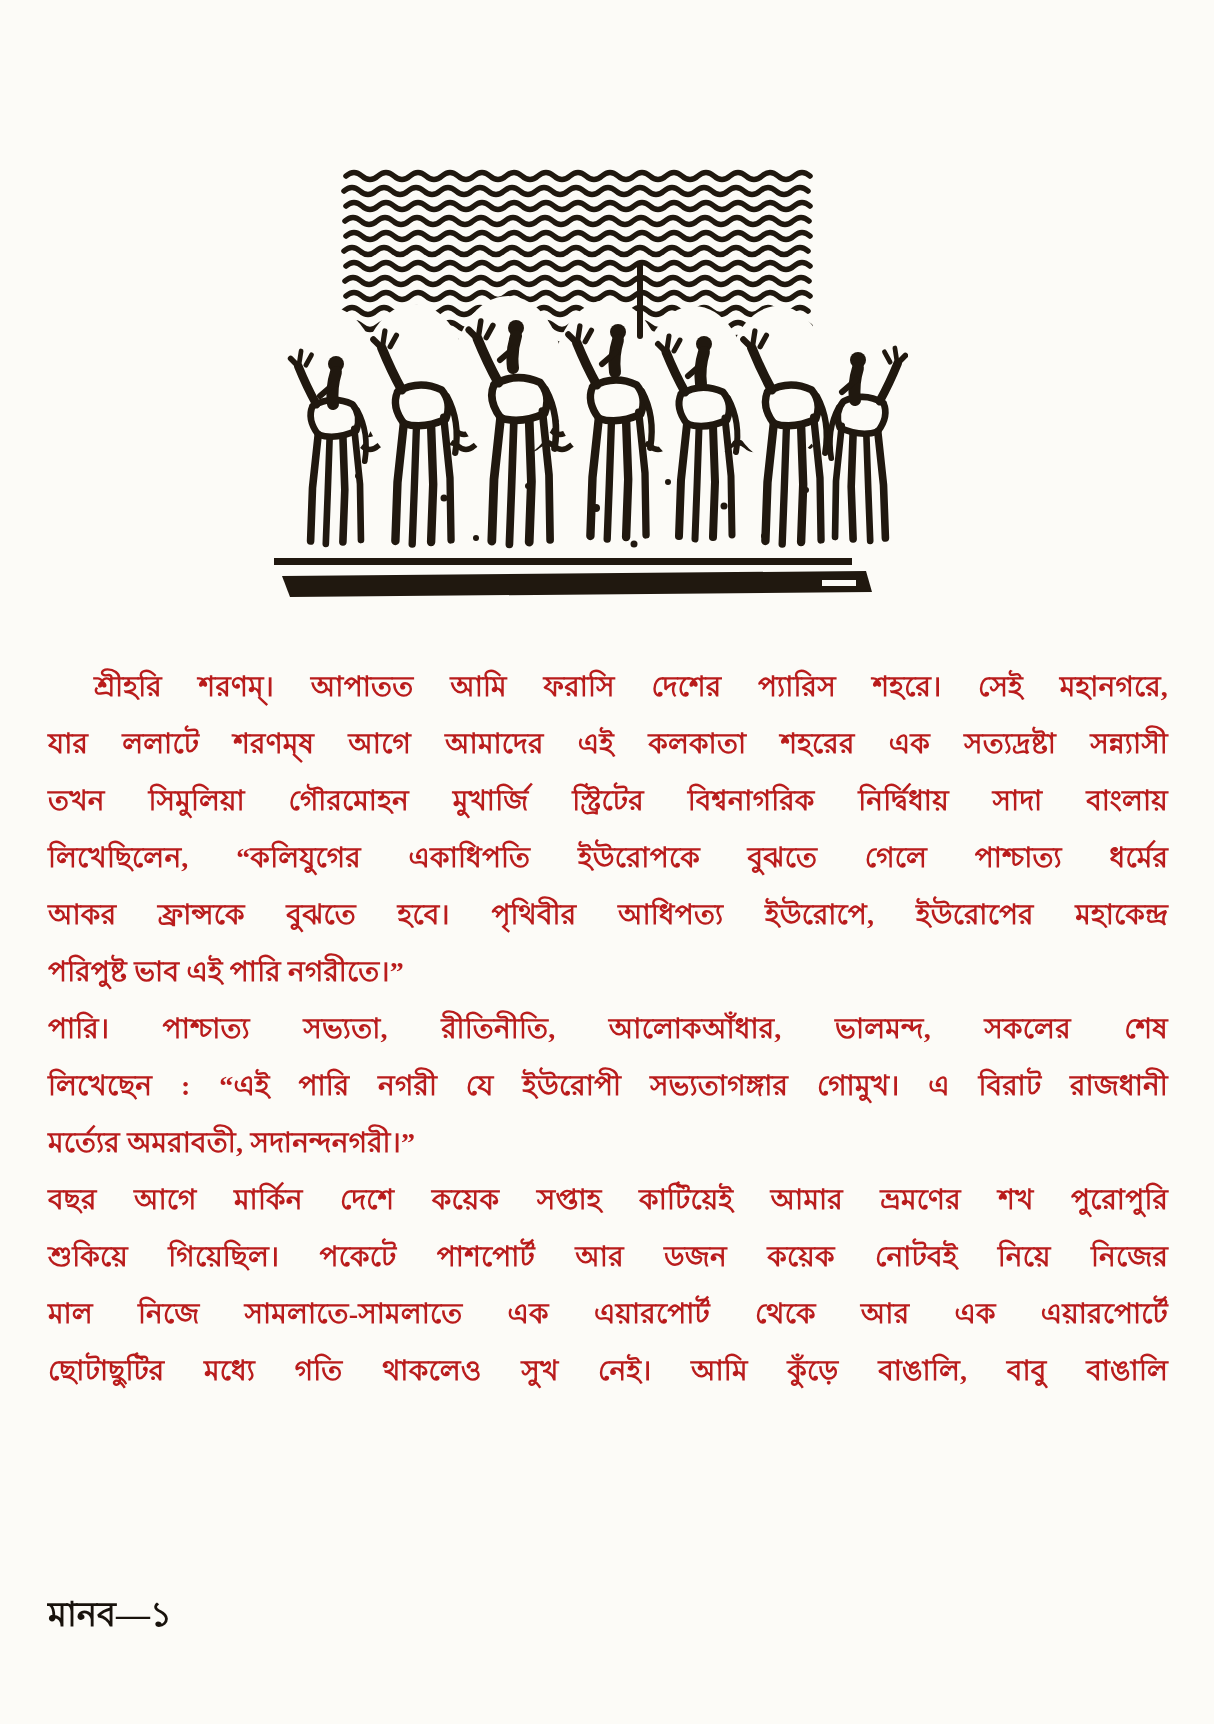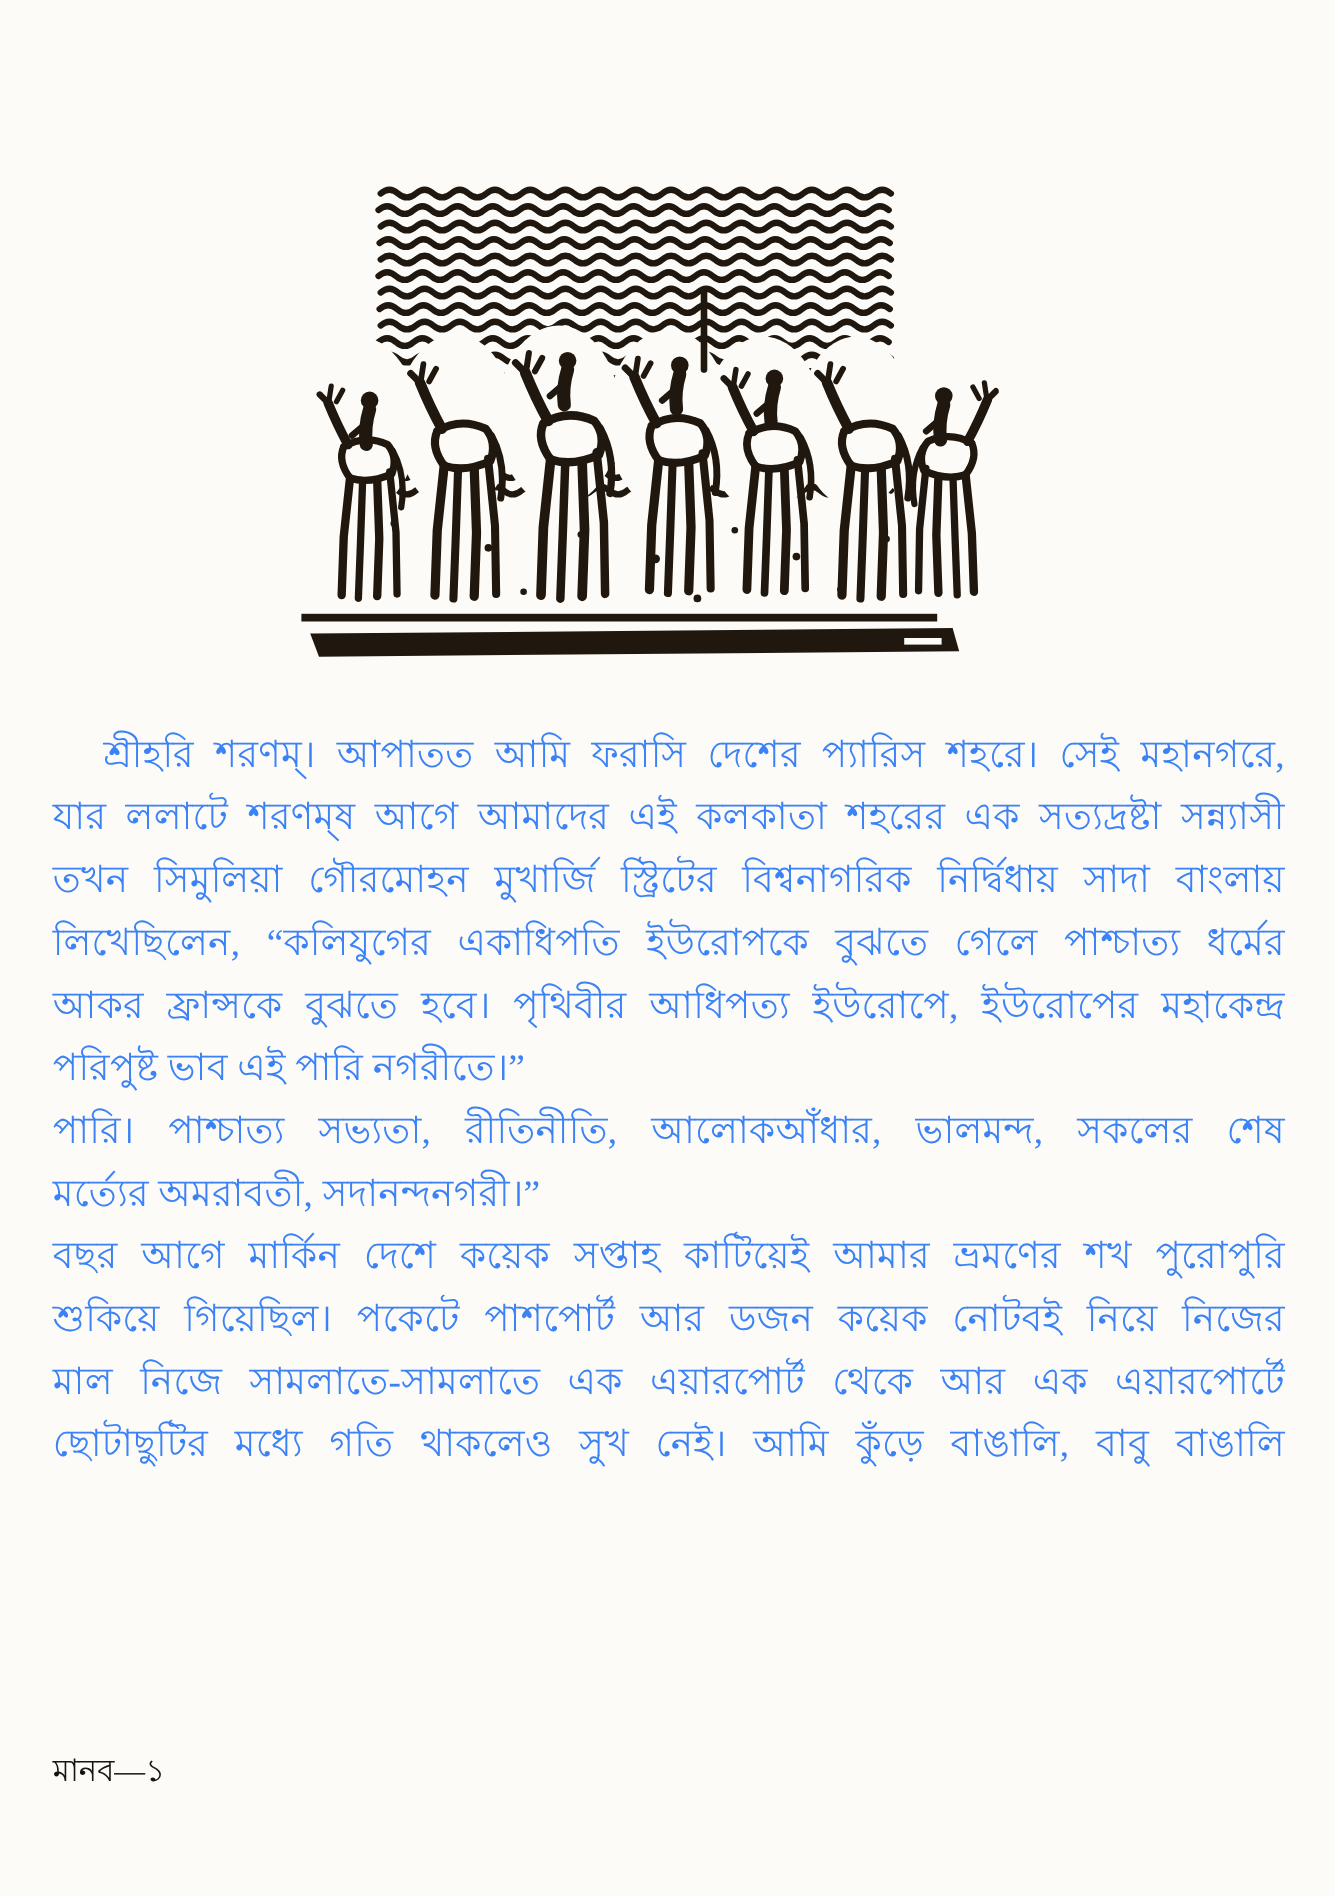"শ্রীহরি শরণম্‌। আপাতত আমি ফরাসি" .body-text { color: #3b82f6 -> #b91c1c; font-size: 34px -> 28px; font-weight: 400 -> 700 }
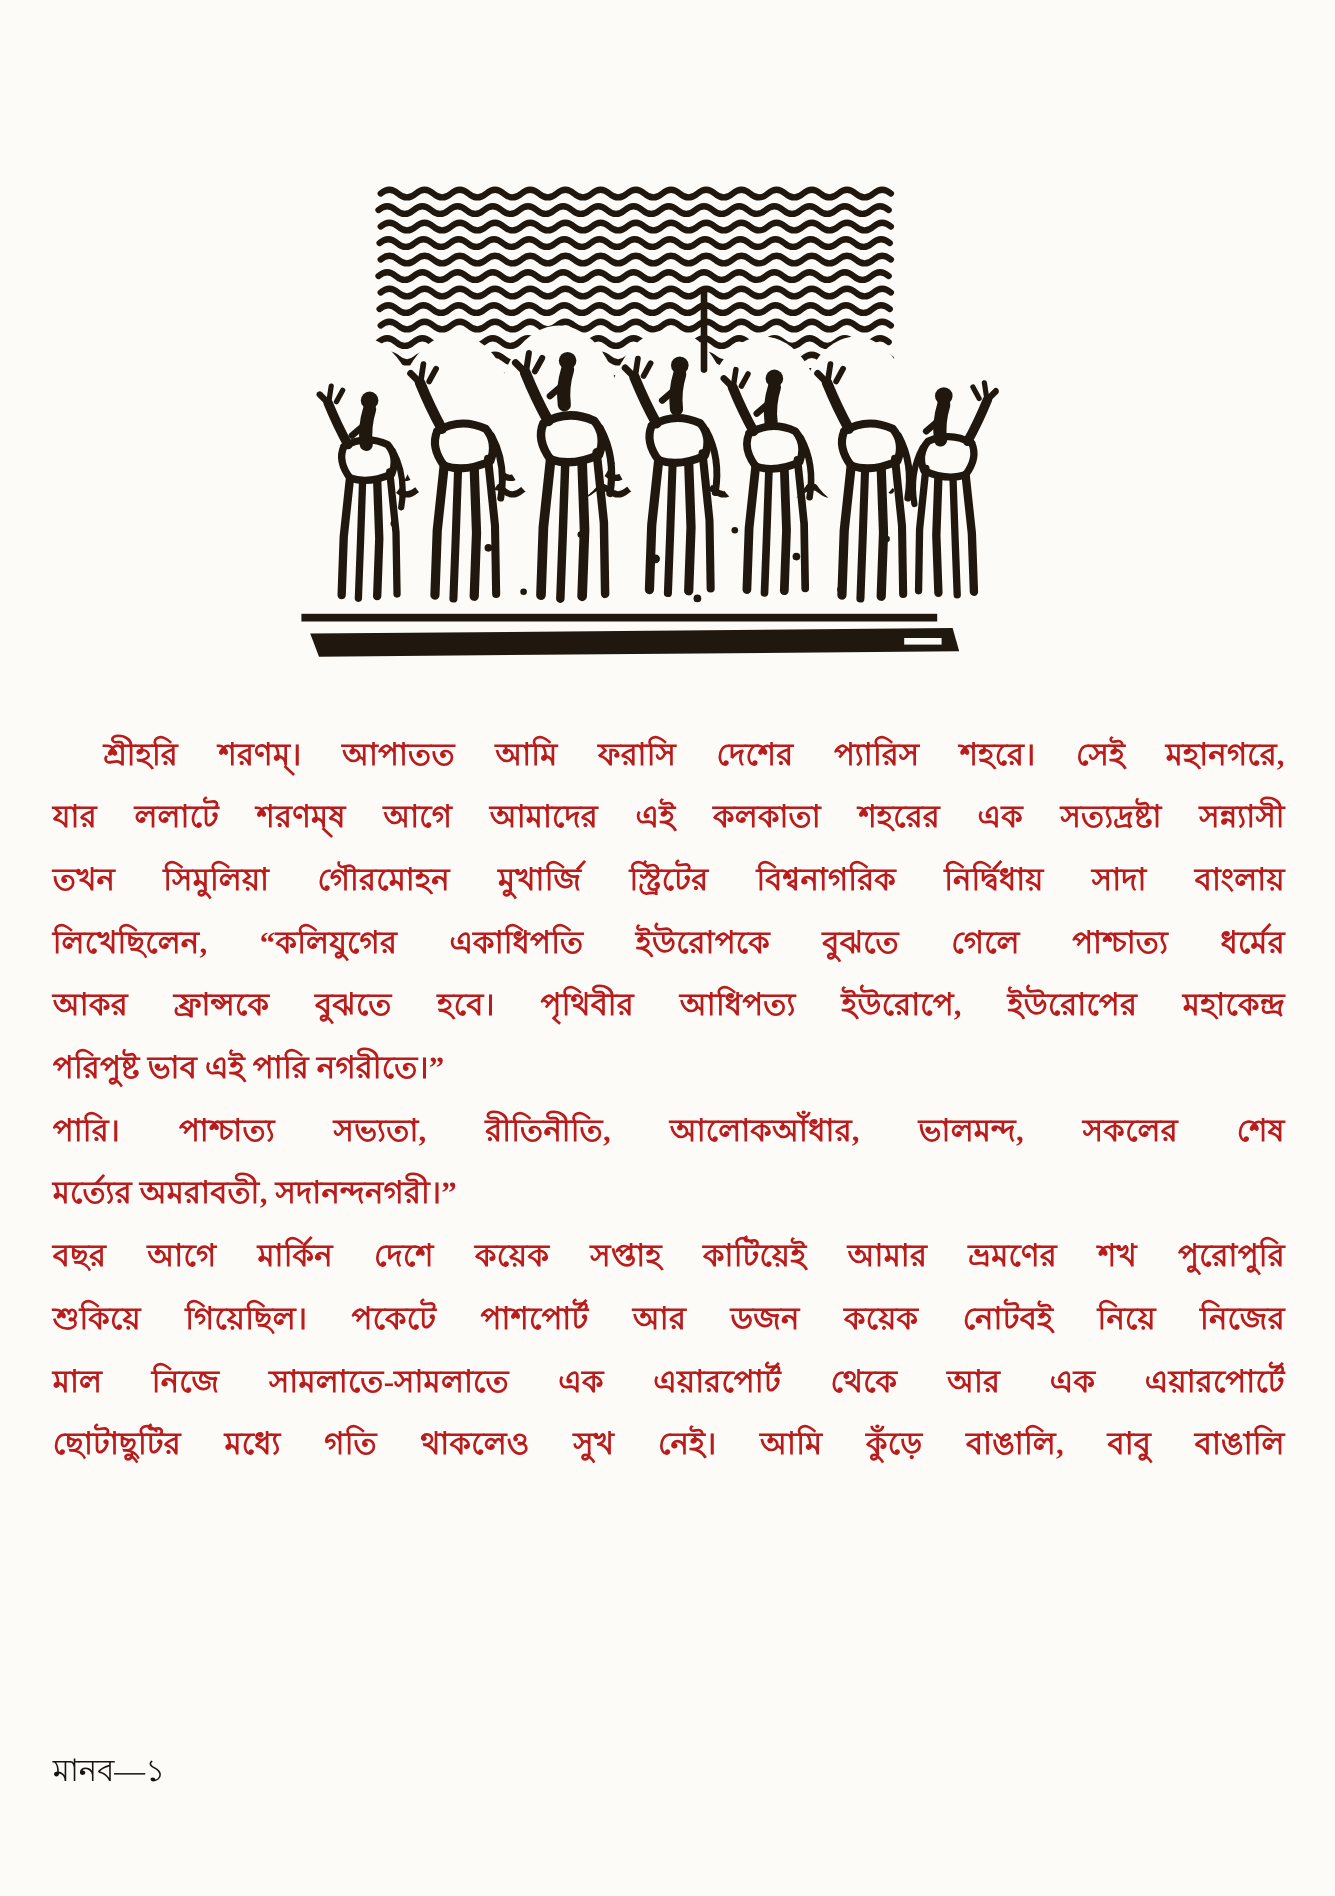"লিখেছেন : “এই পারি নগরী" div.tline { html: none -> <div>লিখেছেন : “এই পারি নগরী যে ইউরোপী সভ্যতাগঙ্গার গোমুখ। এ বিরাট রাজধানী</div> }
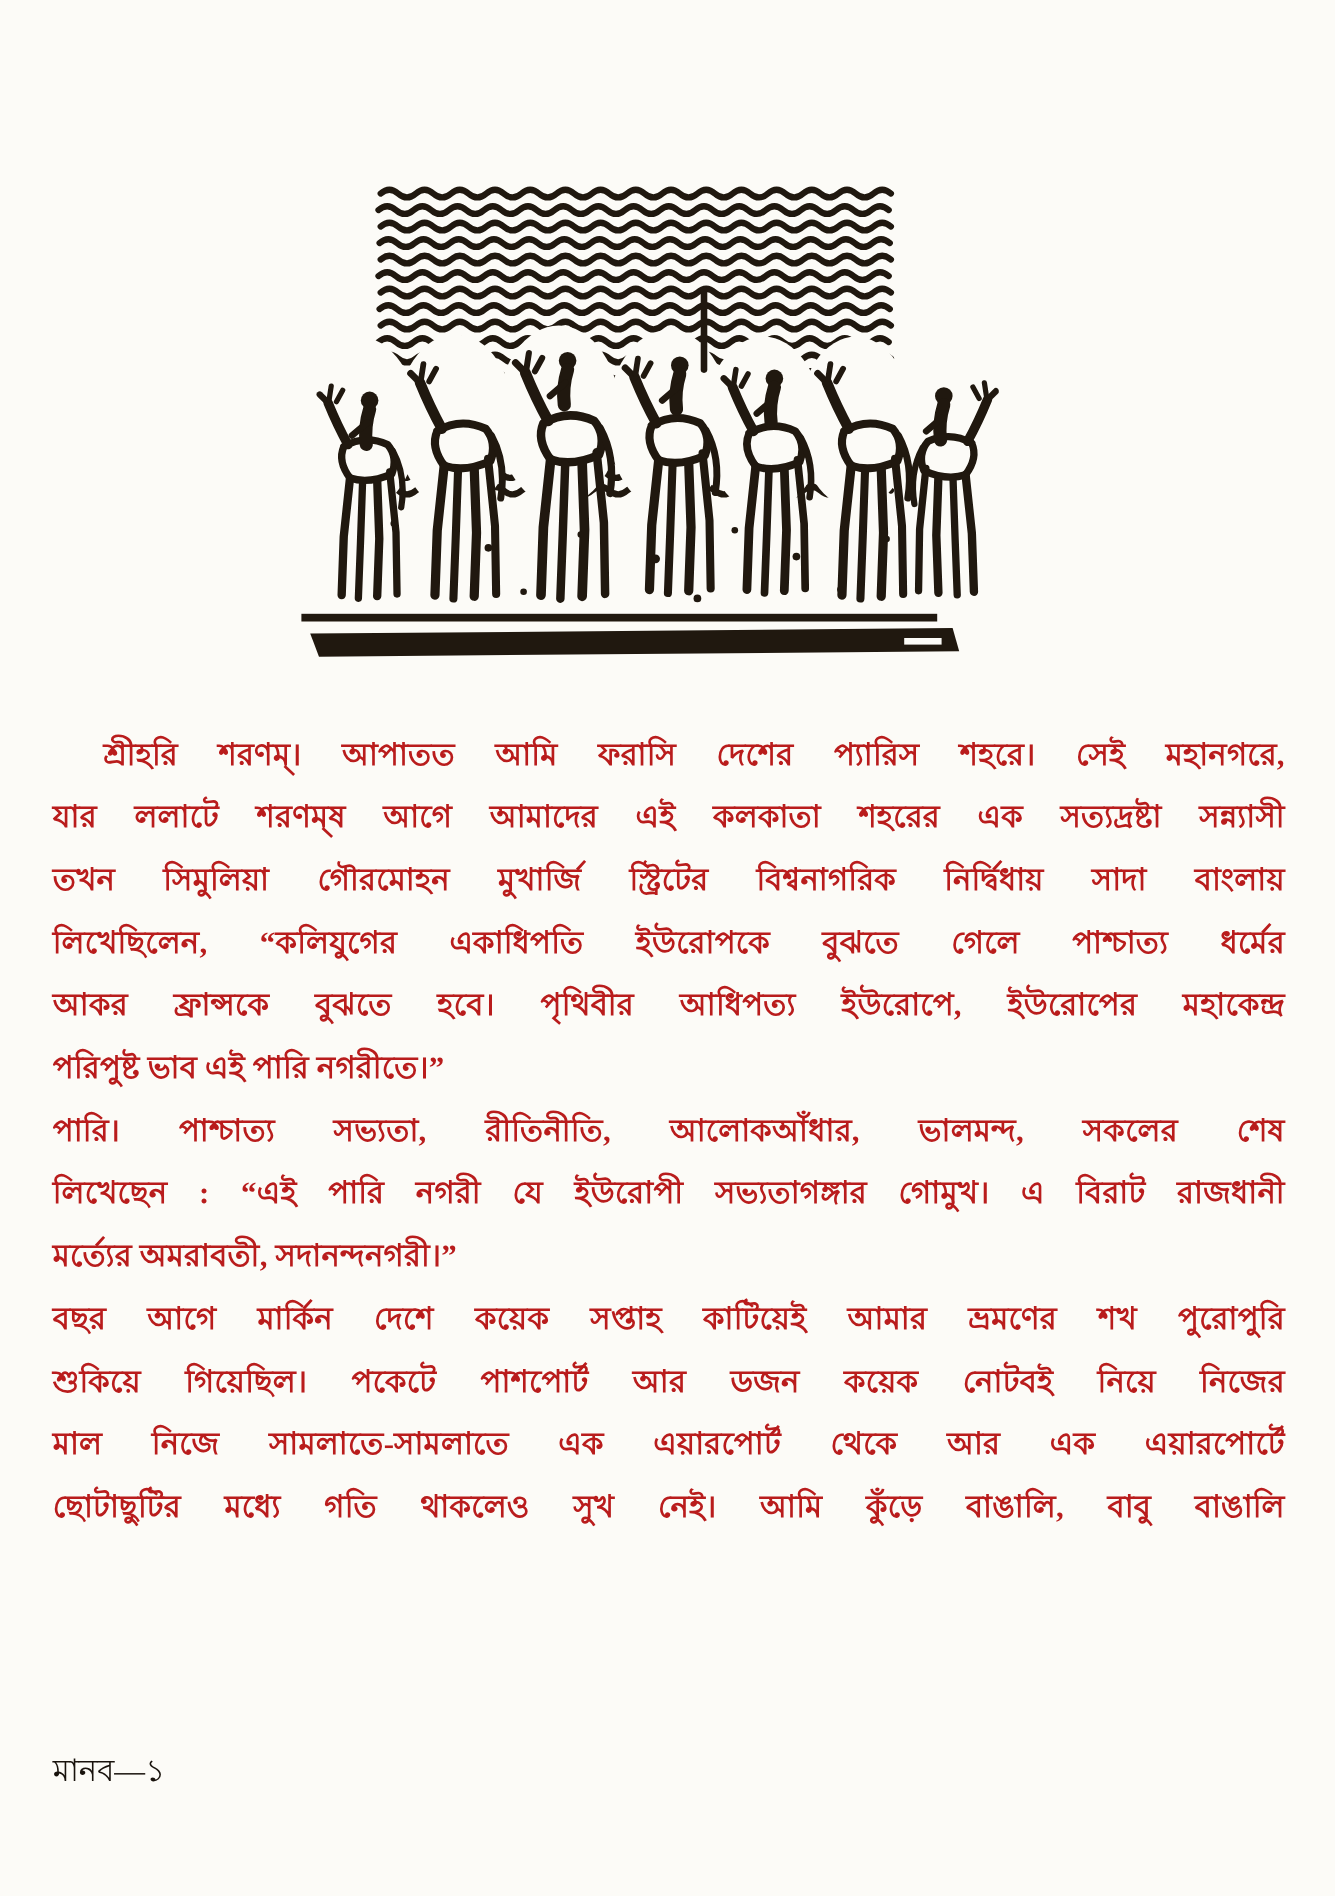"মানব—১" .footer-sig { font-size: 28px -> 34px; font-weight: 400 -> 700 }
